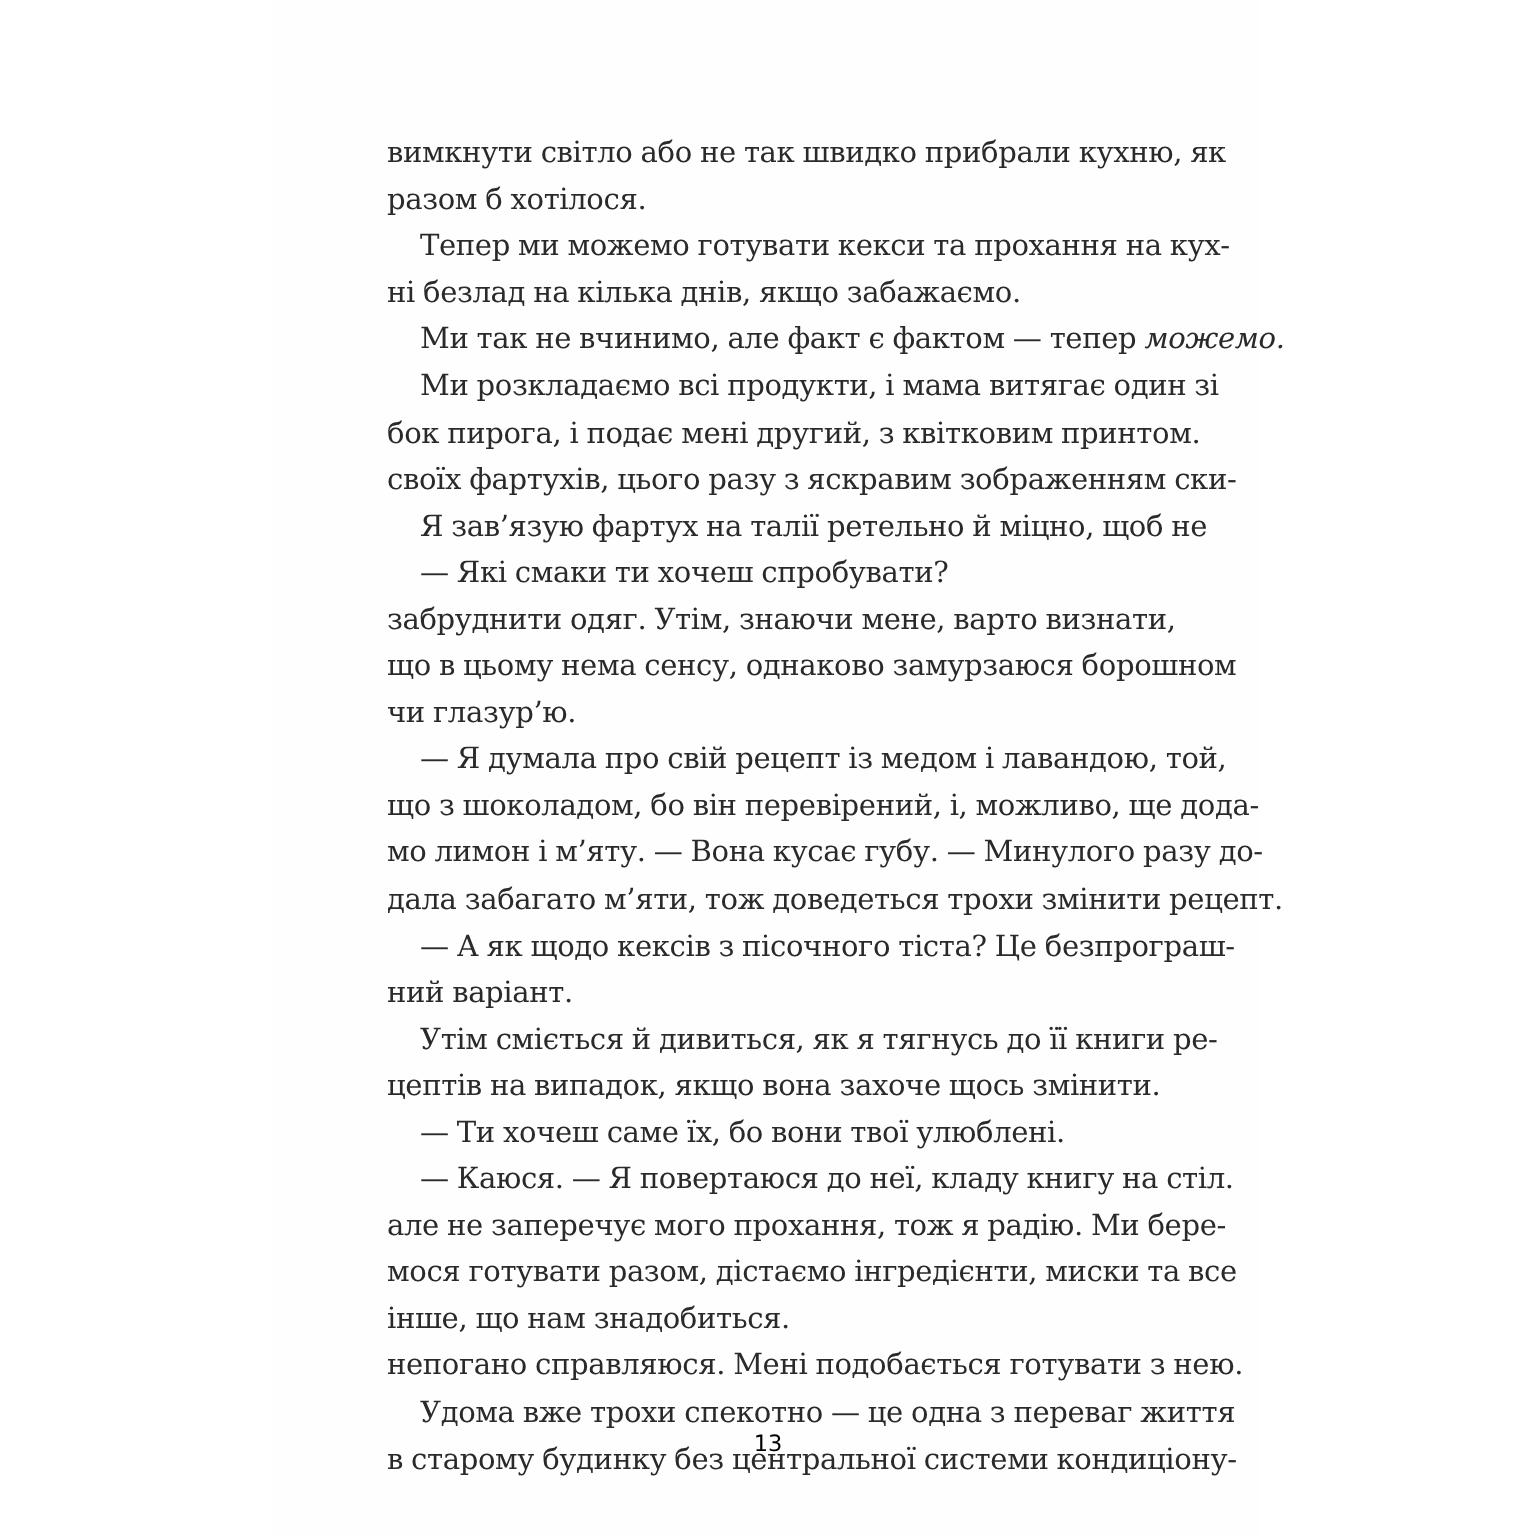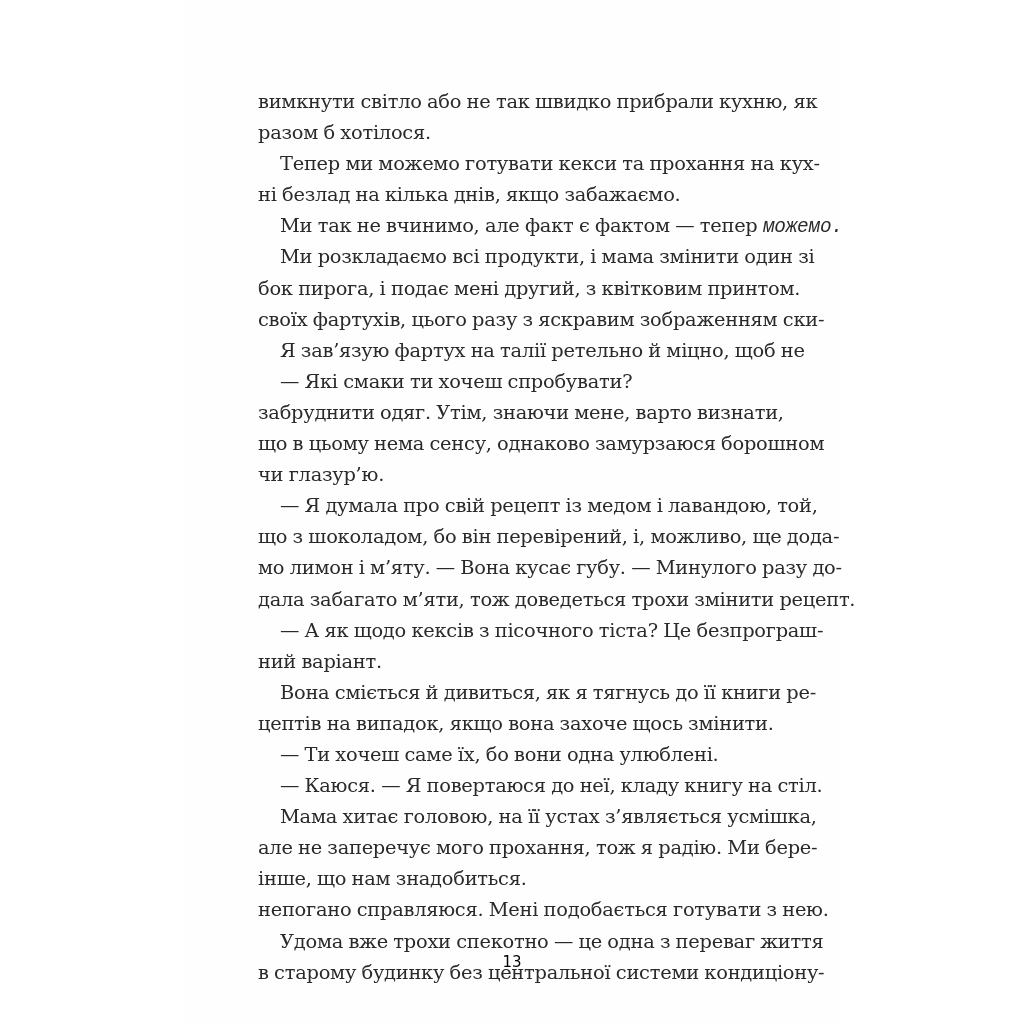"можемо." .em { font-family: Liberation Mono, monospace -> none }
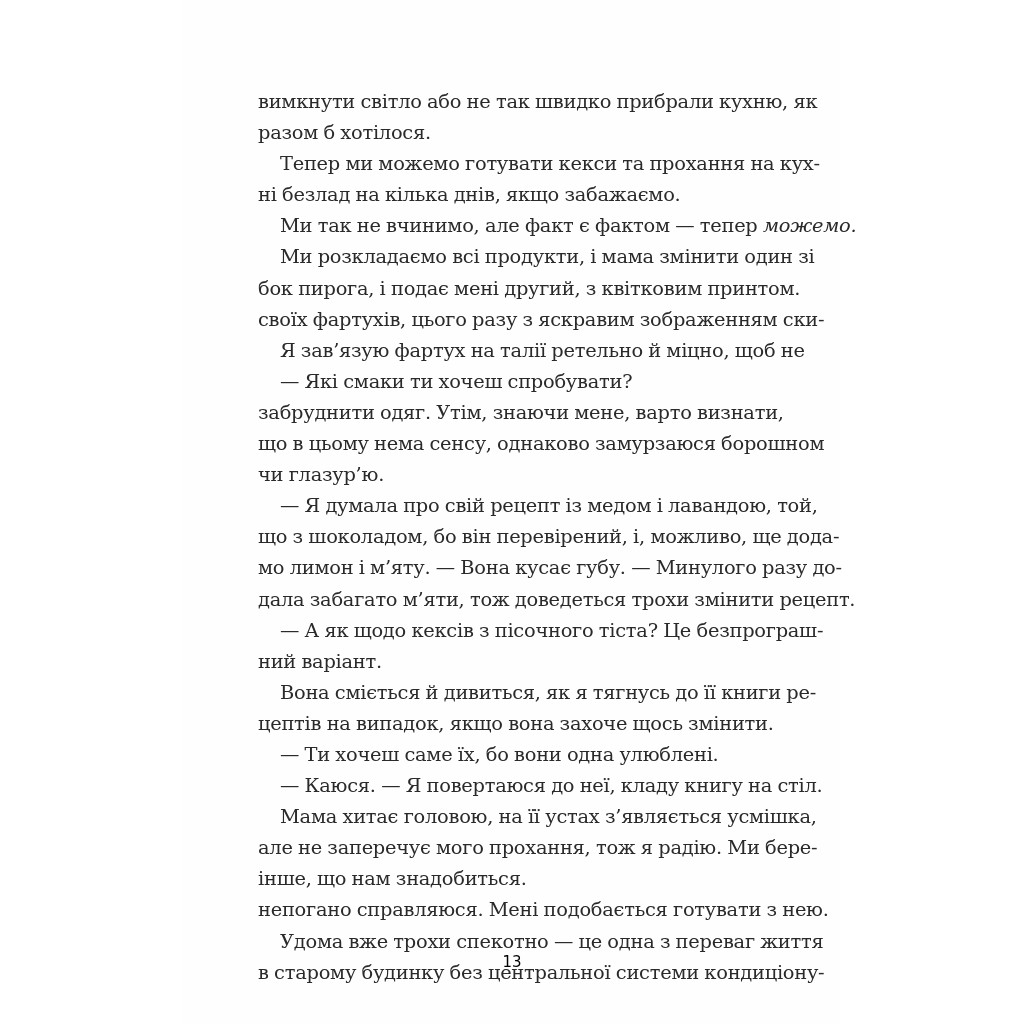"Ми розкладаємо всі продукти, і" span.line { text: змінити -> витягає }
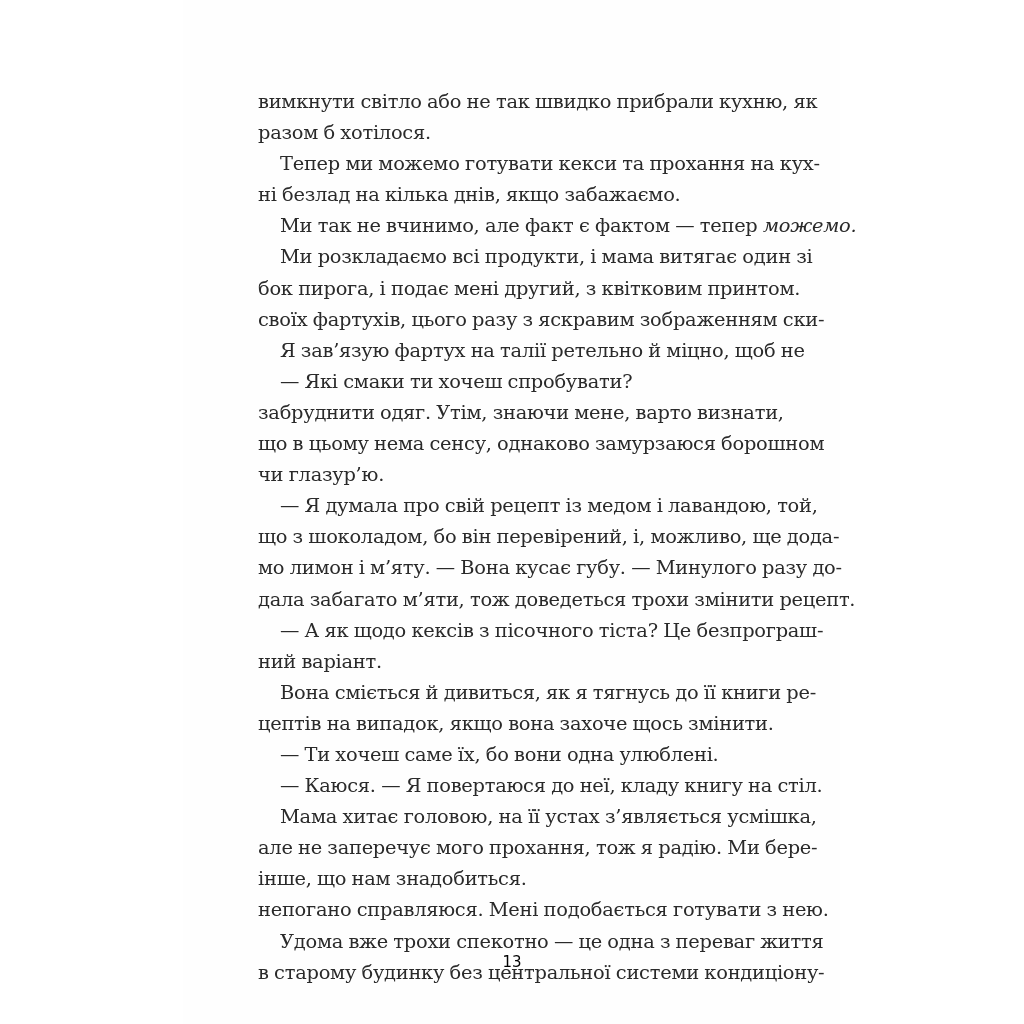"Вона сміється й дивиться, як" span.line { text: Вона -> Утім }
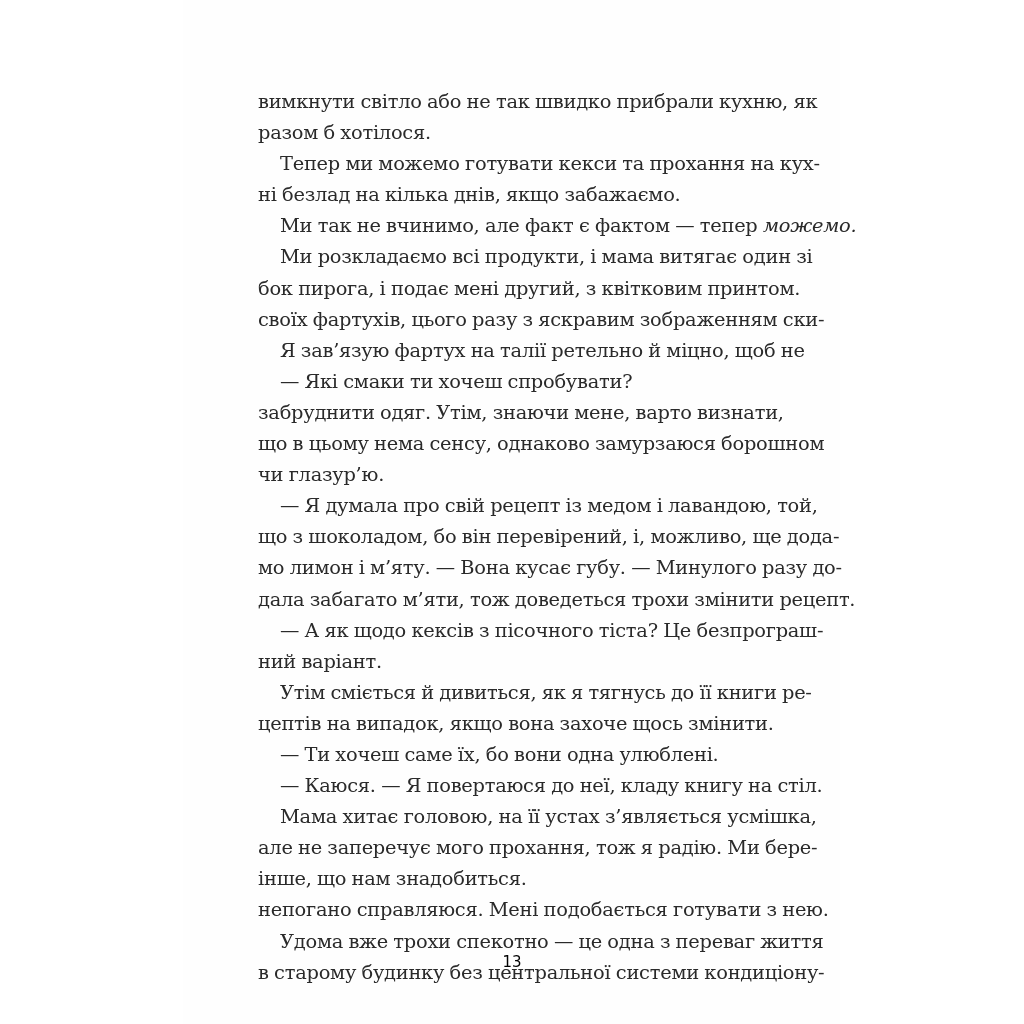"— Ти хочеш саме їх," span.line { text: одна -> твої }
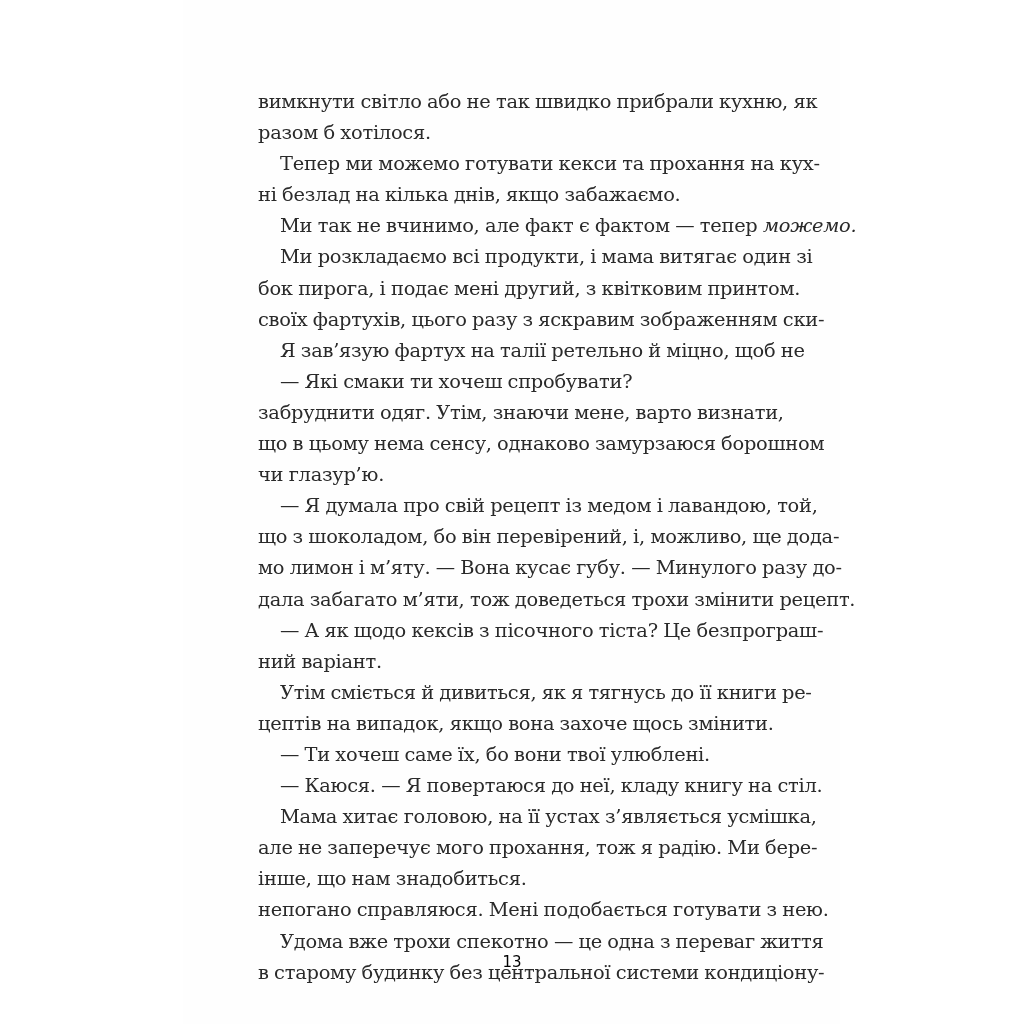"Мама хитає головою, на її" span.line { html: <span>Мама хитає головою, на її устах з’являється усмішка,</span> -> none }
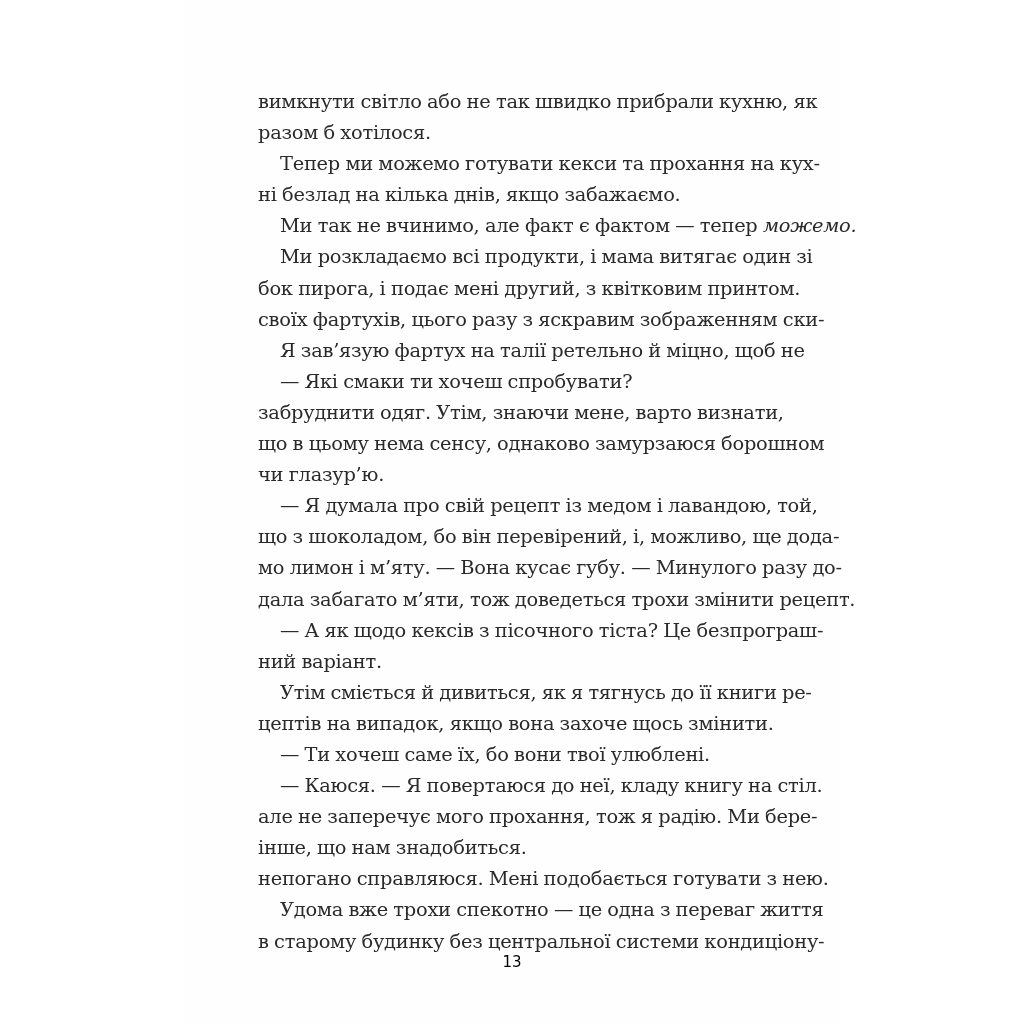"мося готувати разом, дістаємо" span.line { html: none -> <span>мося готувати разом, дістаємо інгредієнти, миски та все</span> }
